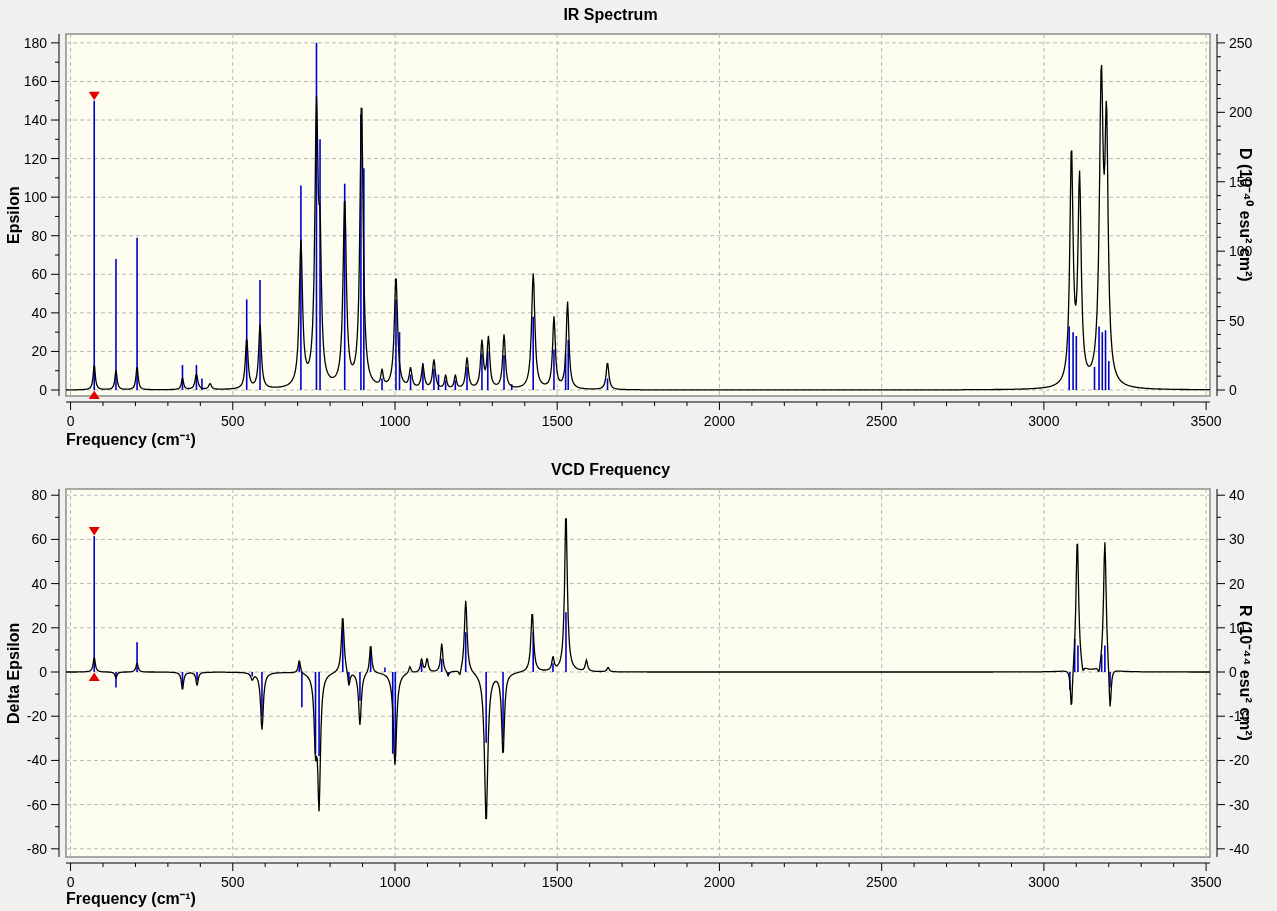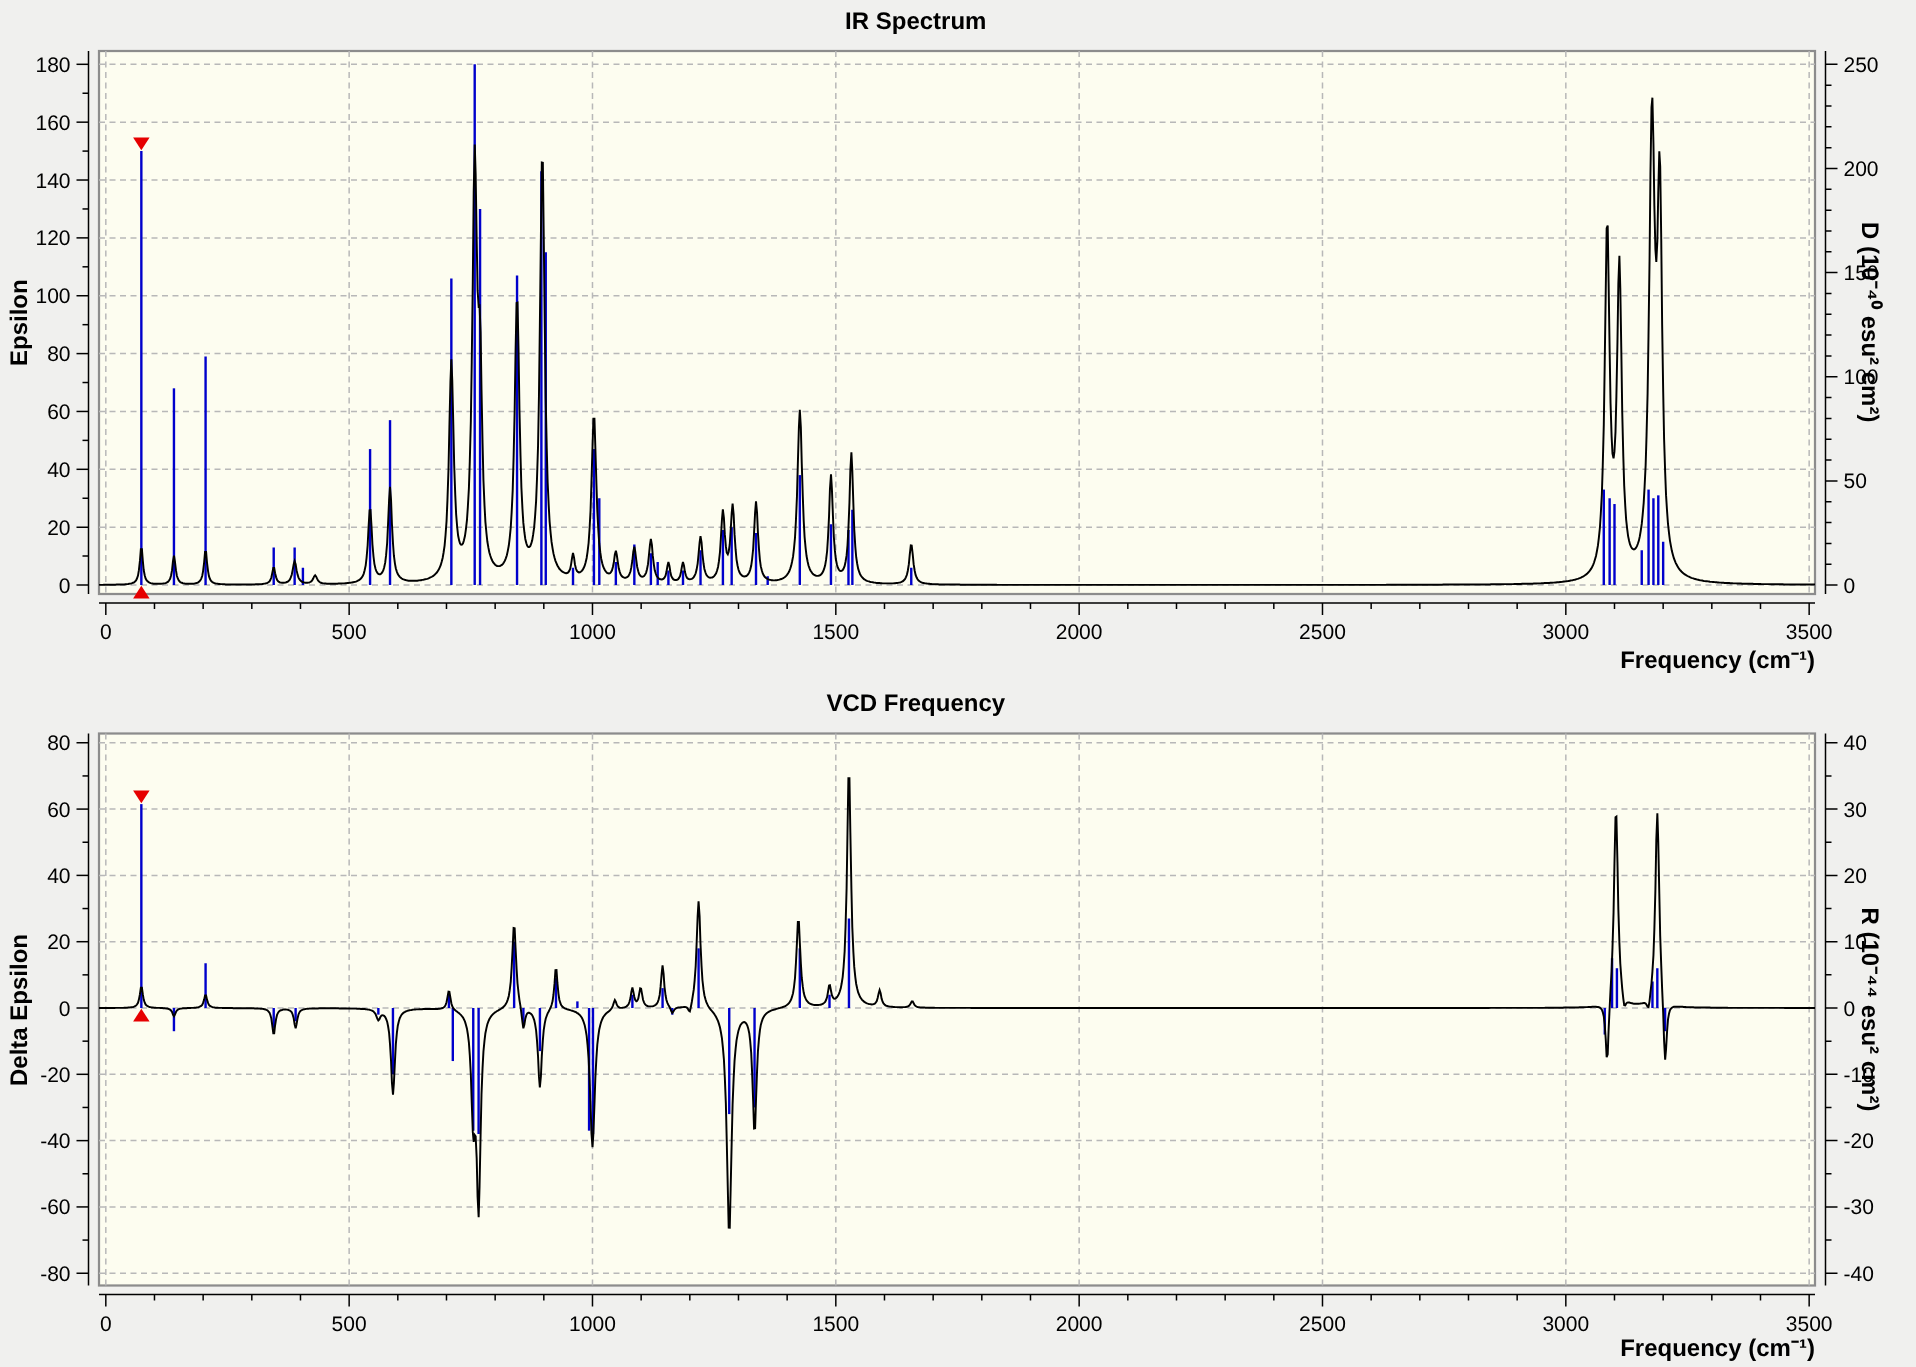"Frequency (cm⁻¹)" .x-axis-label { text-align: right -> left }
